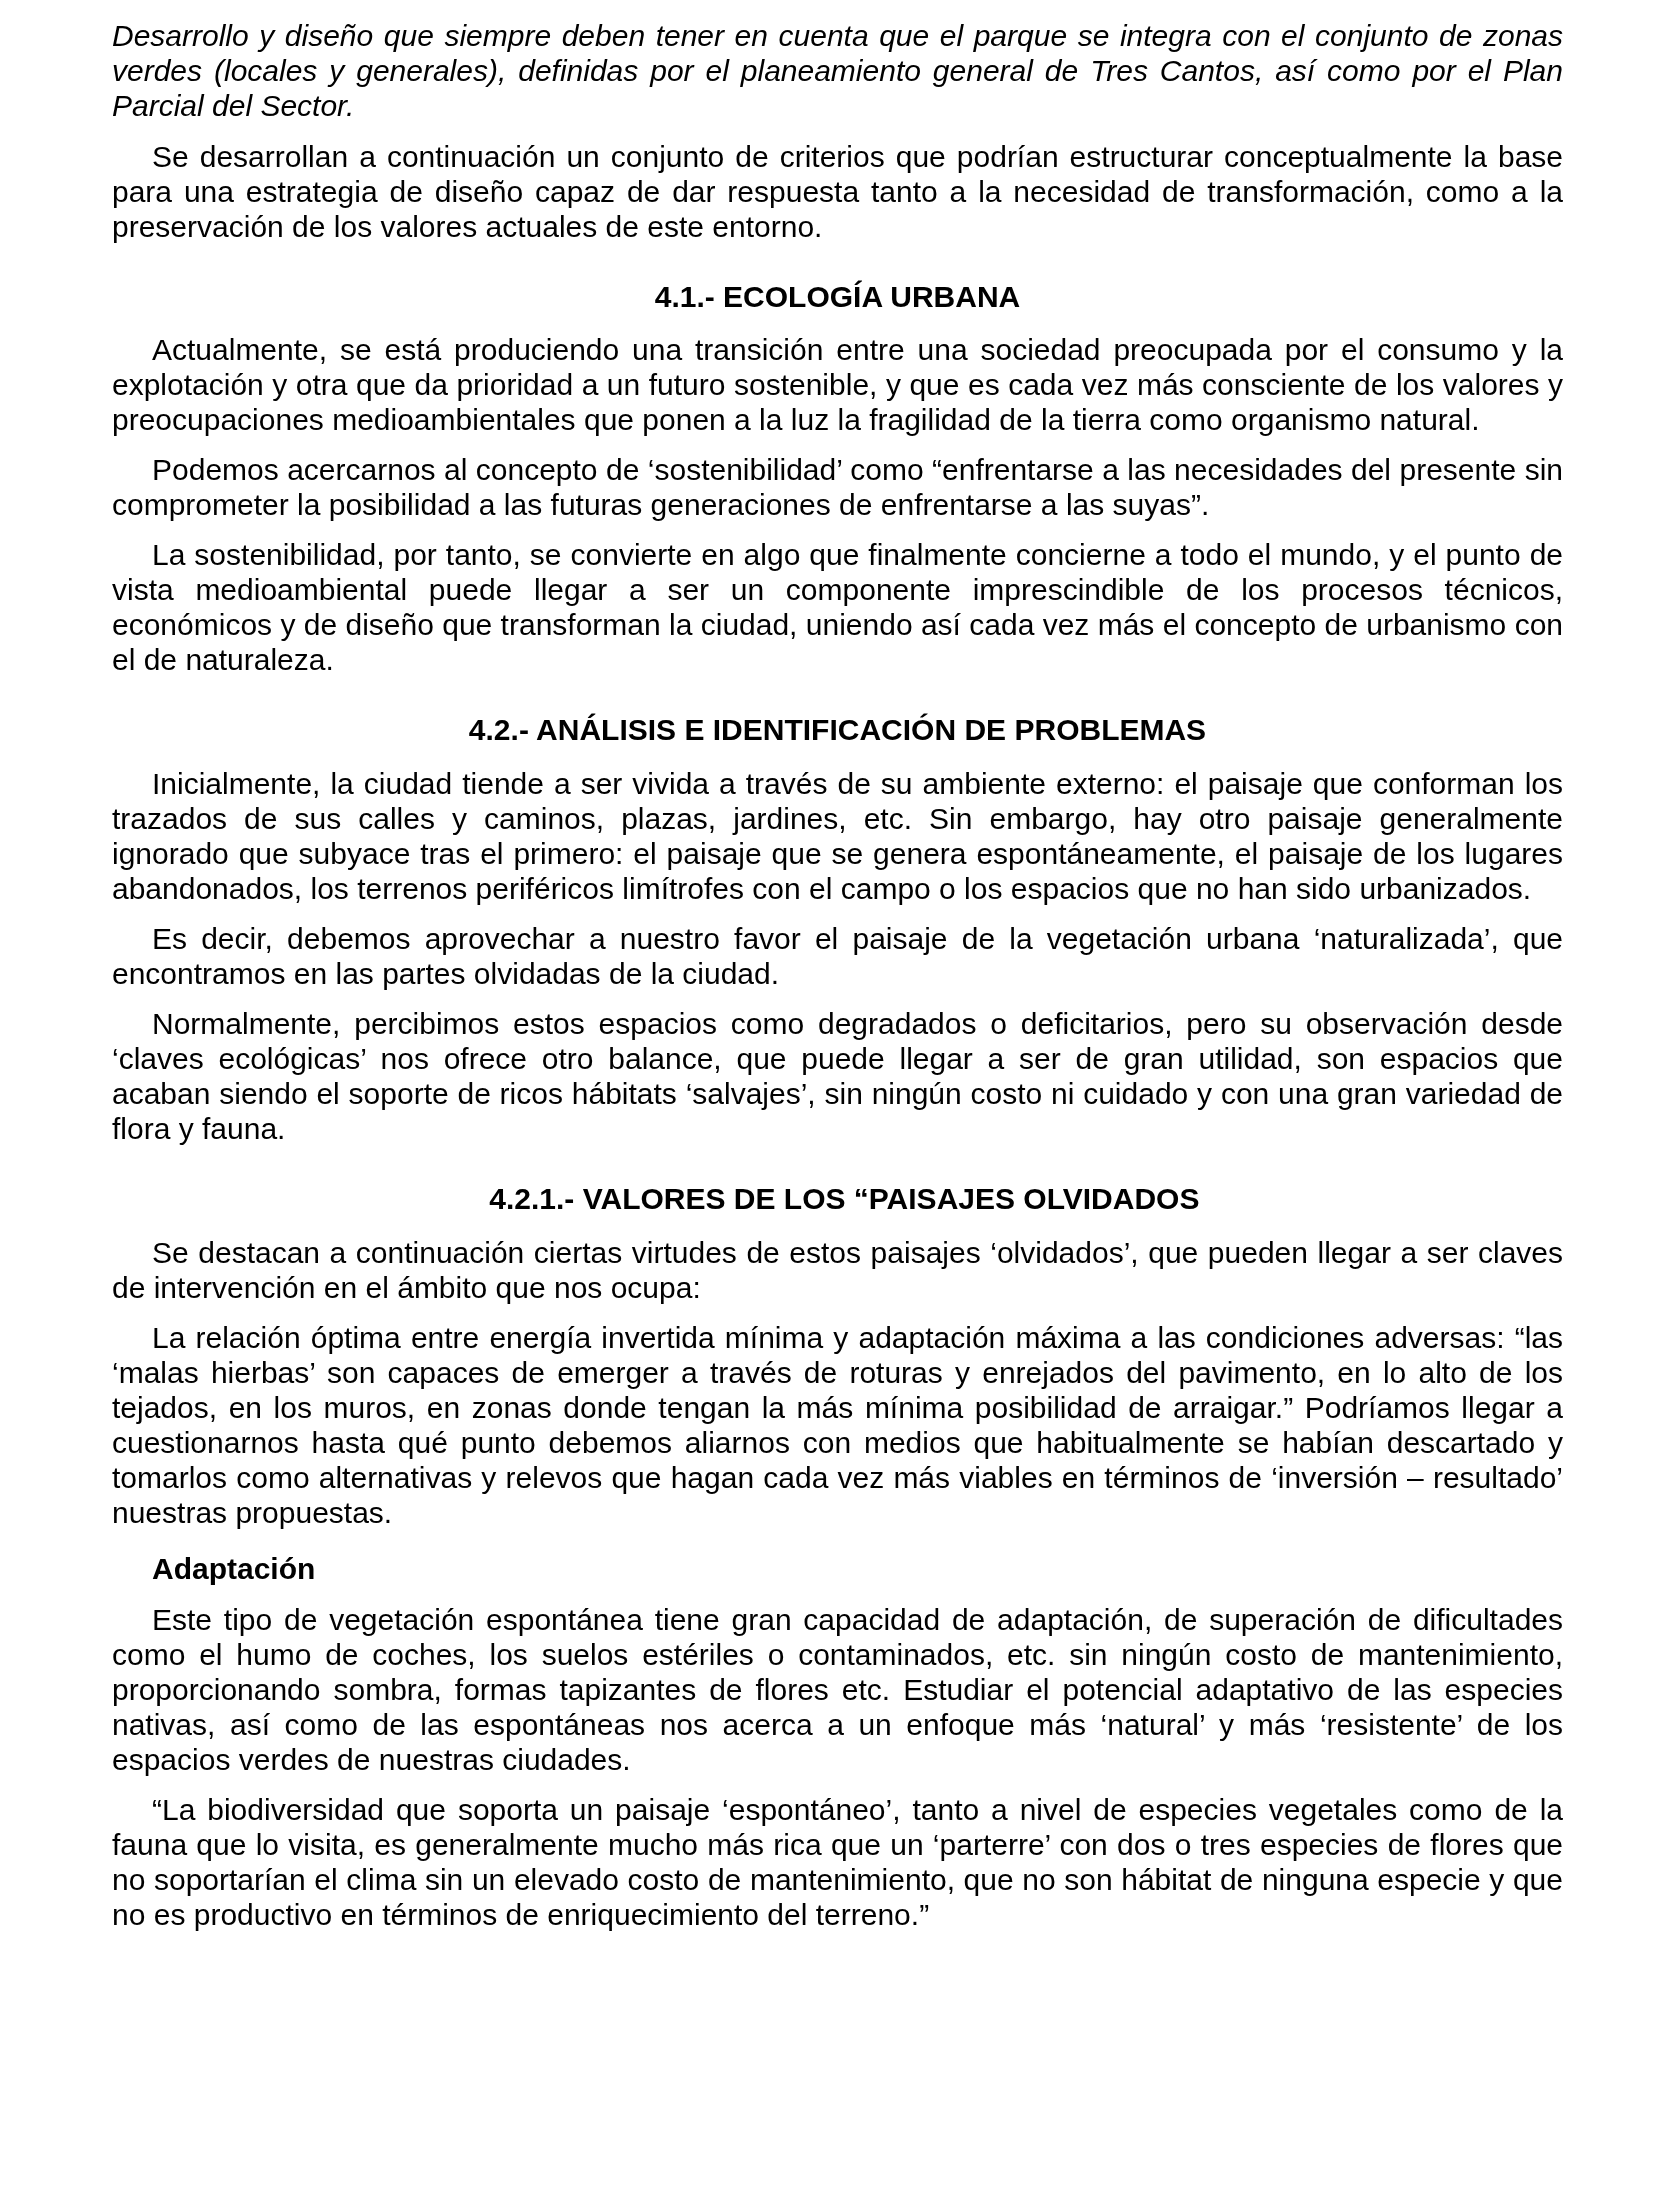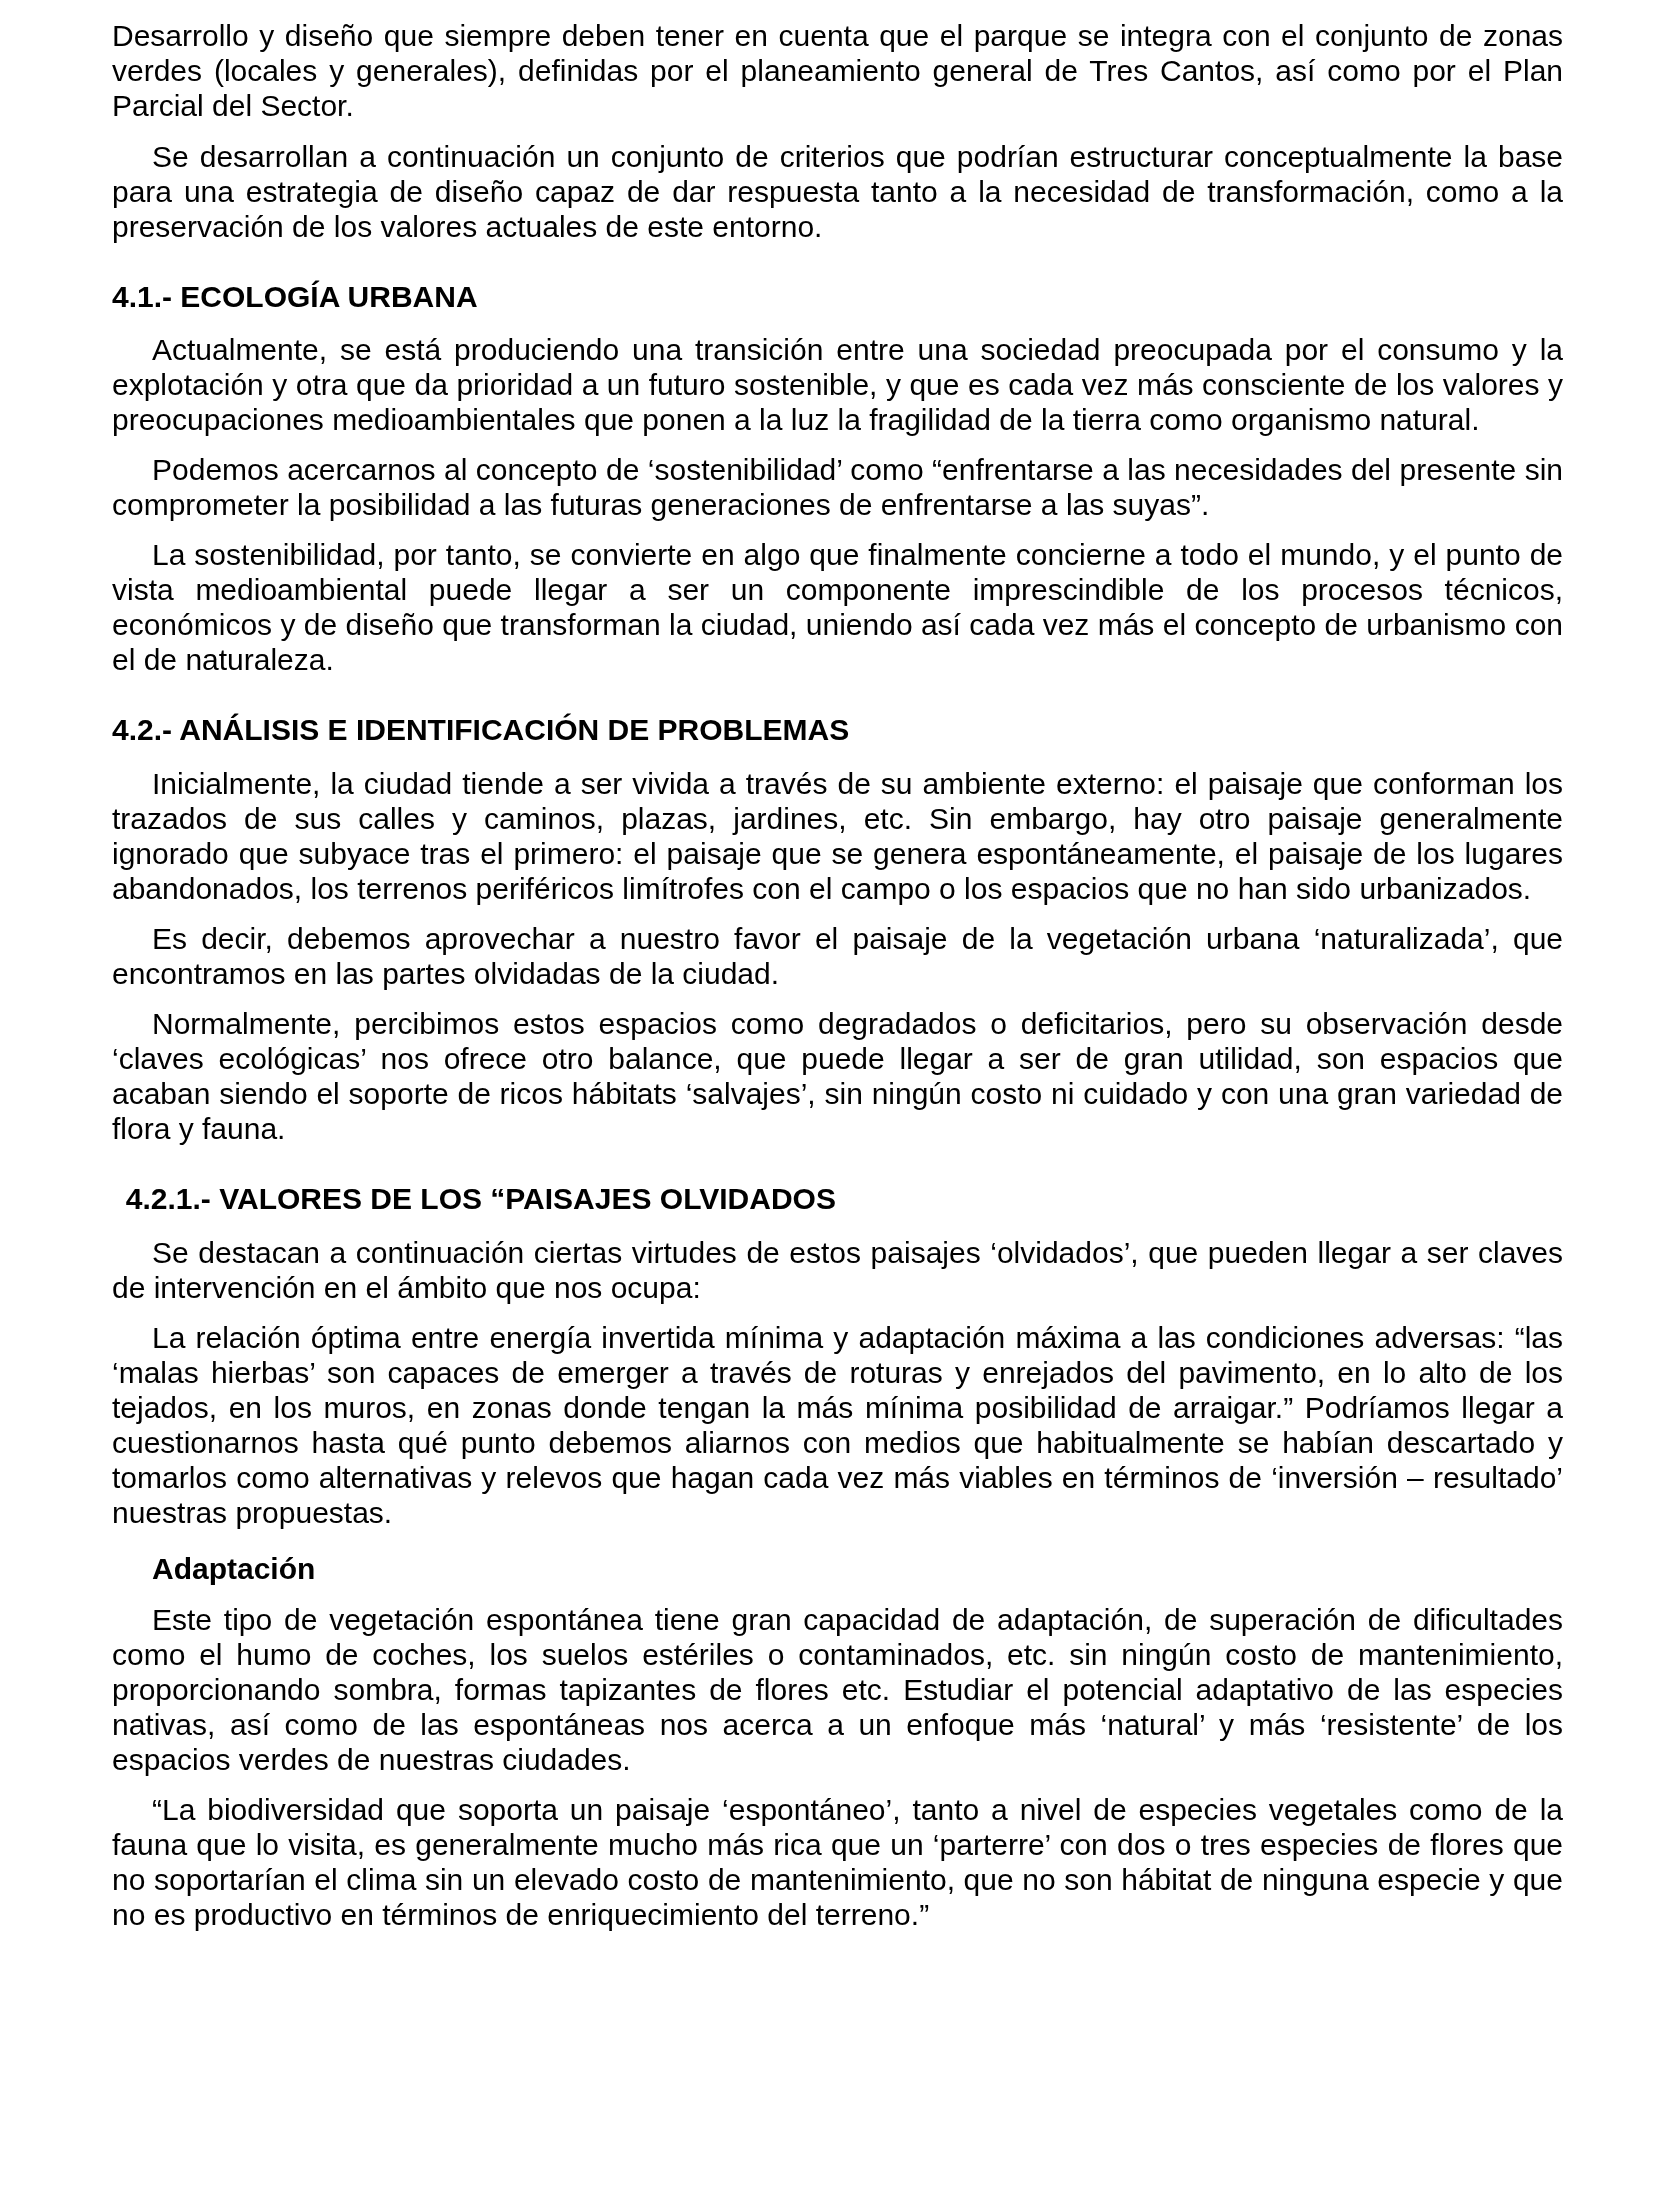"Desarrollo y diseño que siempre" .para.no-indent { font-style: none -> italic }
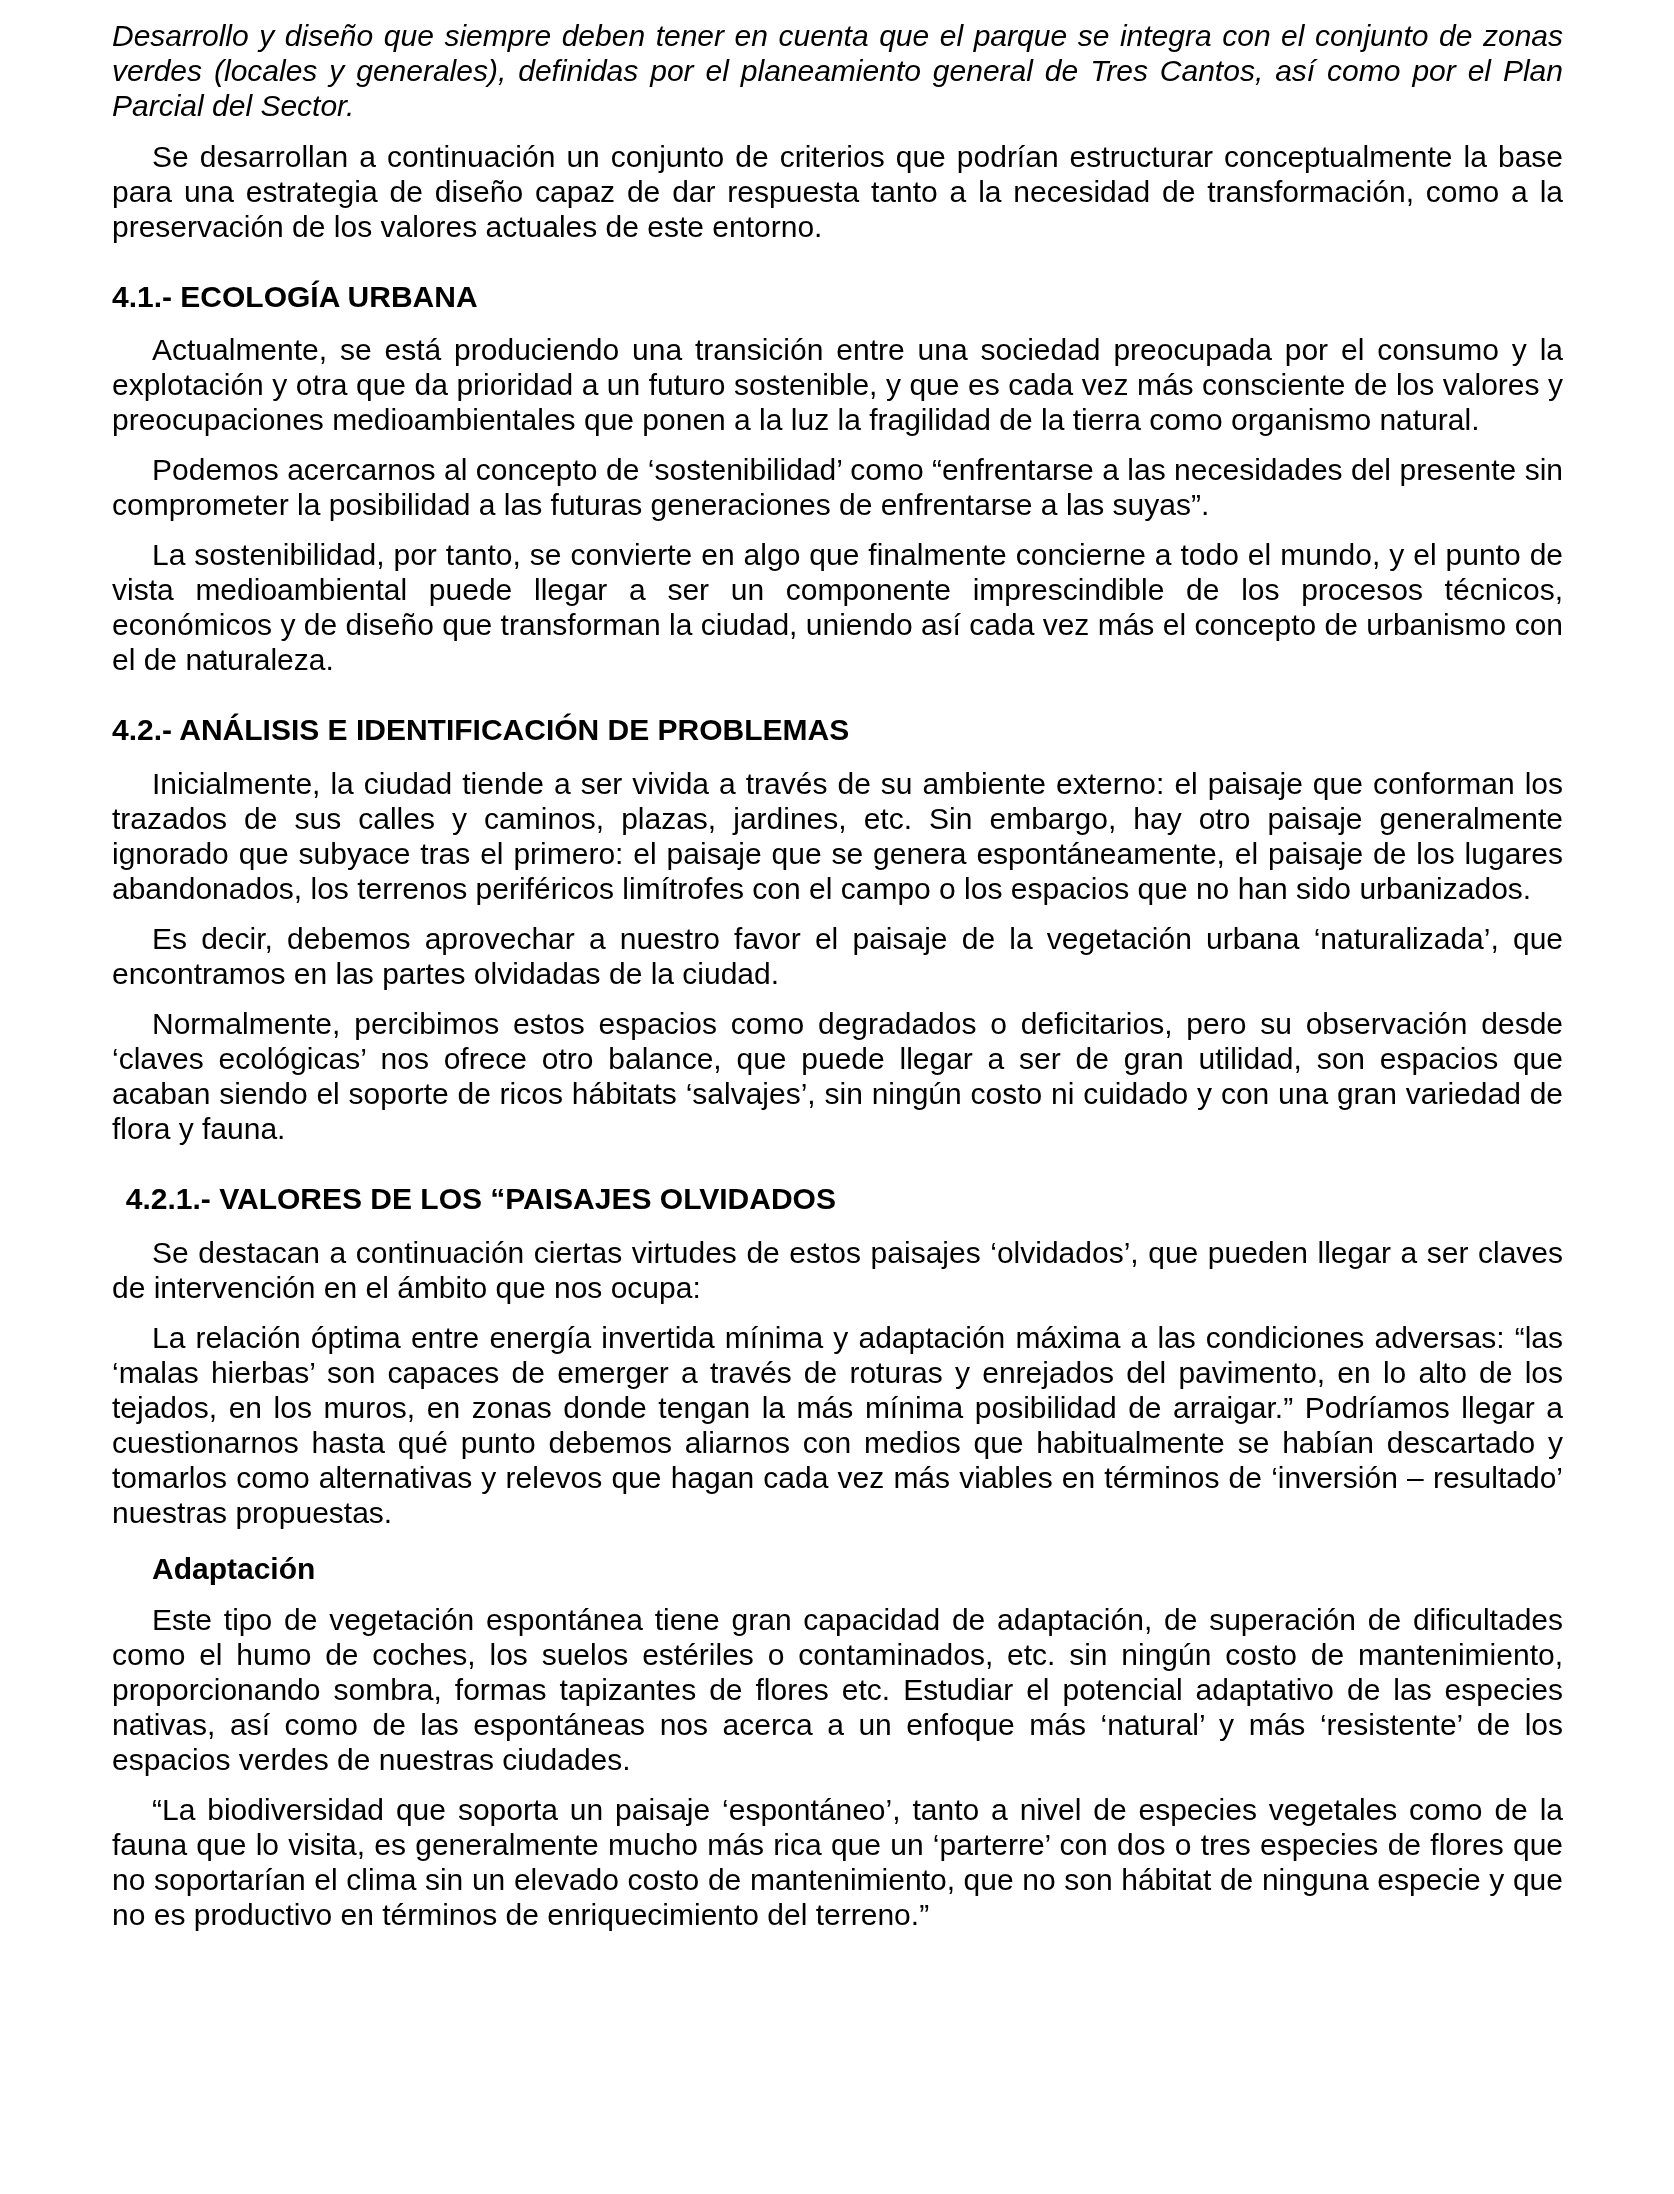"4.1.- ECOLOGÍA URBANA" .heading { text-align: left -> center }
